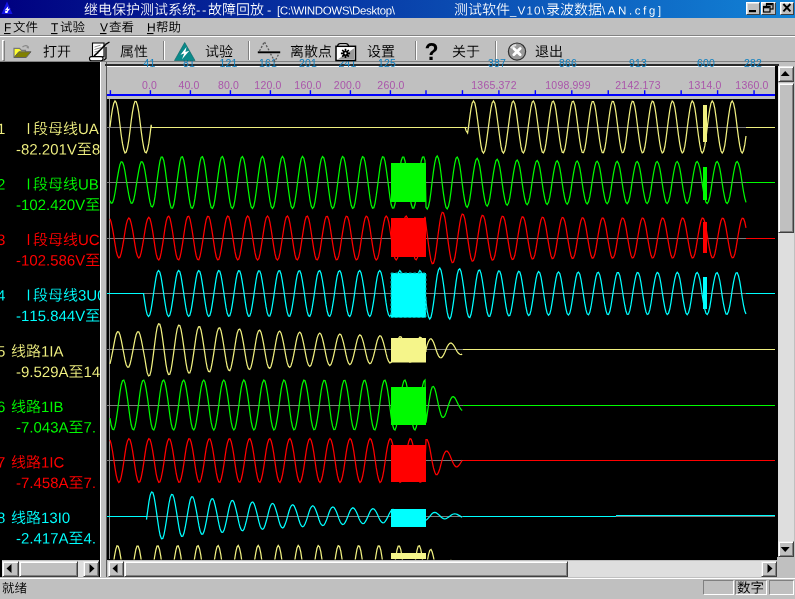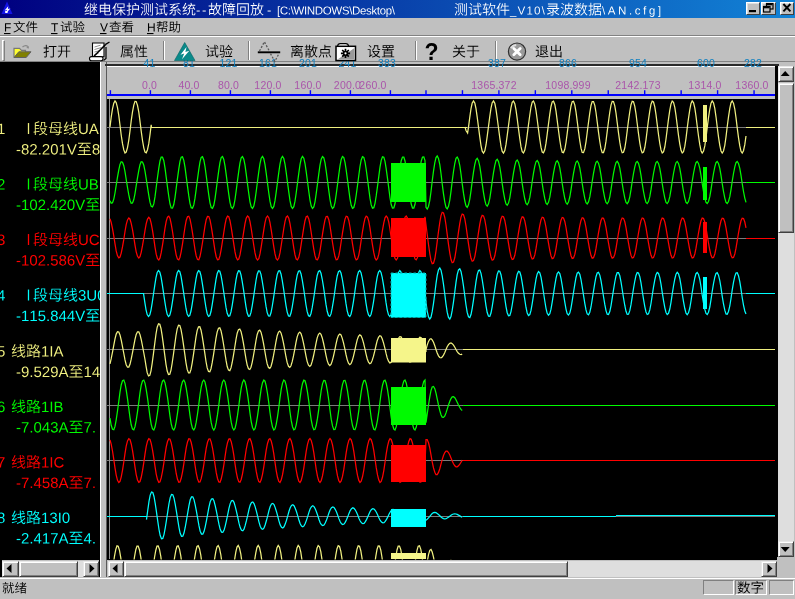"383" div.rn1 { text: 383 -> 125 }
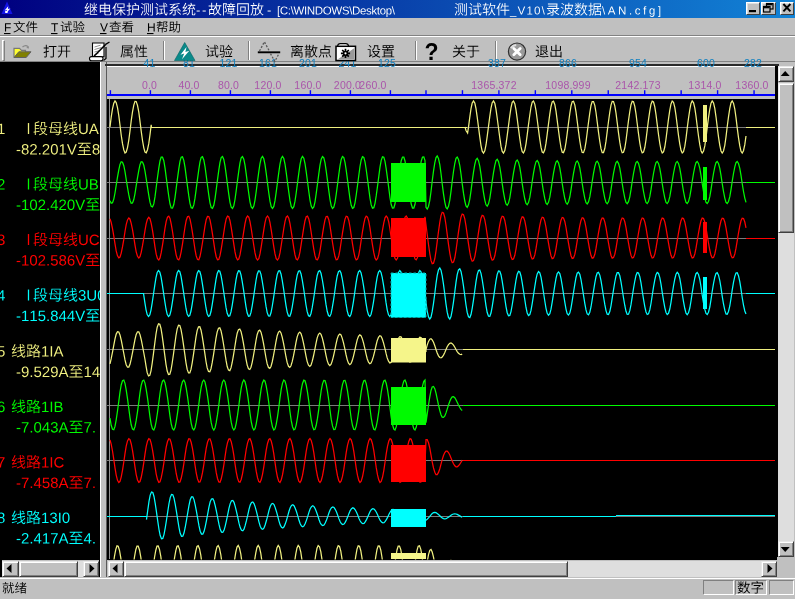"954" div.rn1 { text: 954 -> 913 }
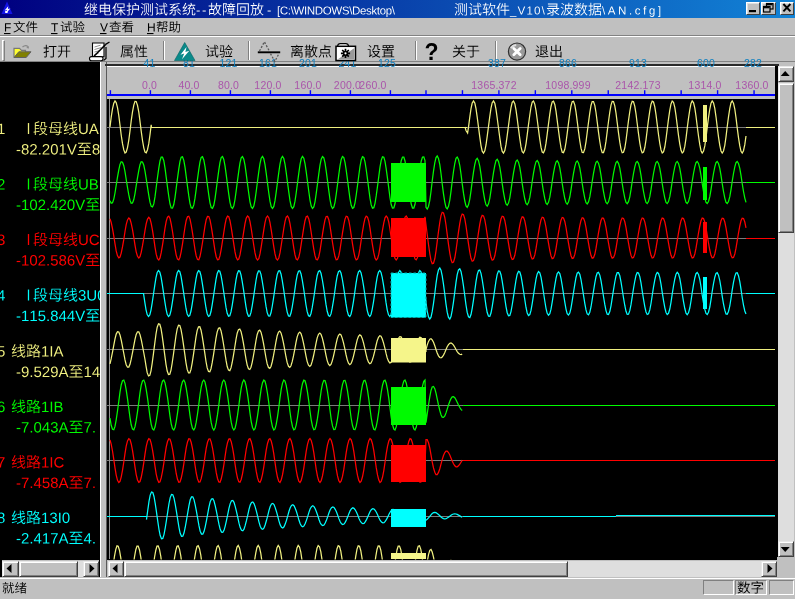"260.0" div.rn2 { left: 373px -> 391px }
